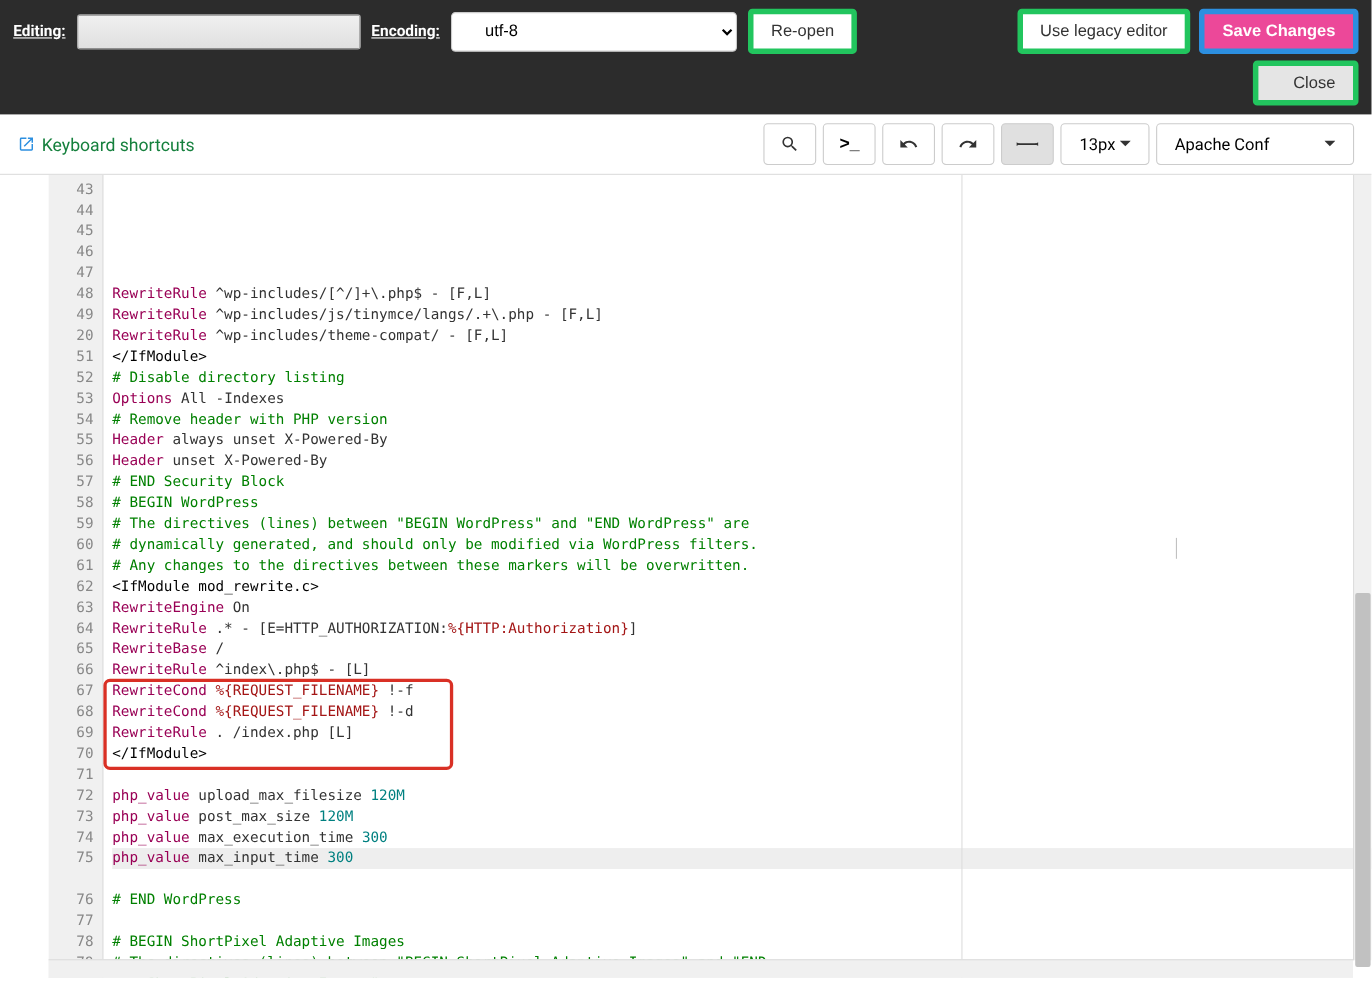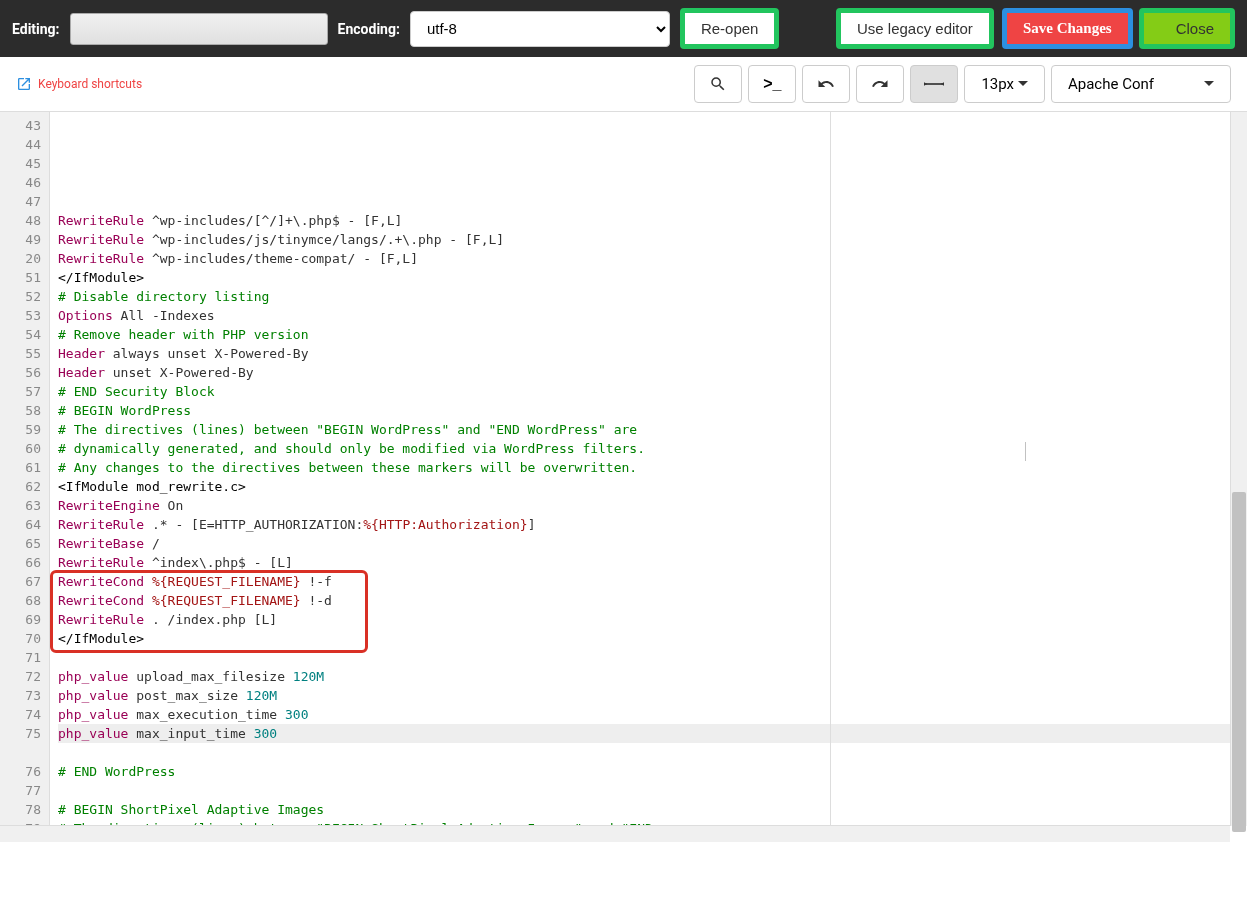"Editing:" .header-left { text-decoration: none -> underline }
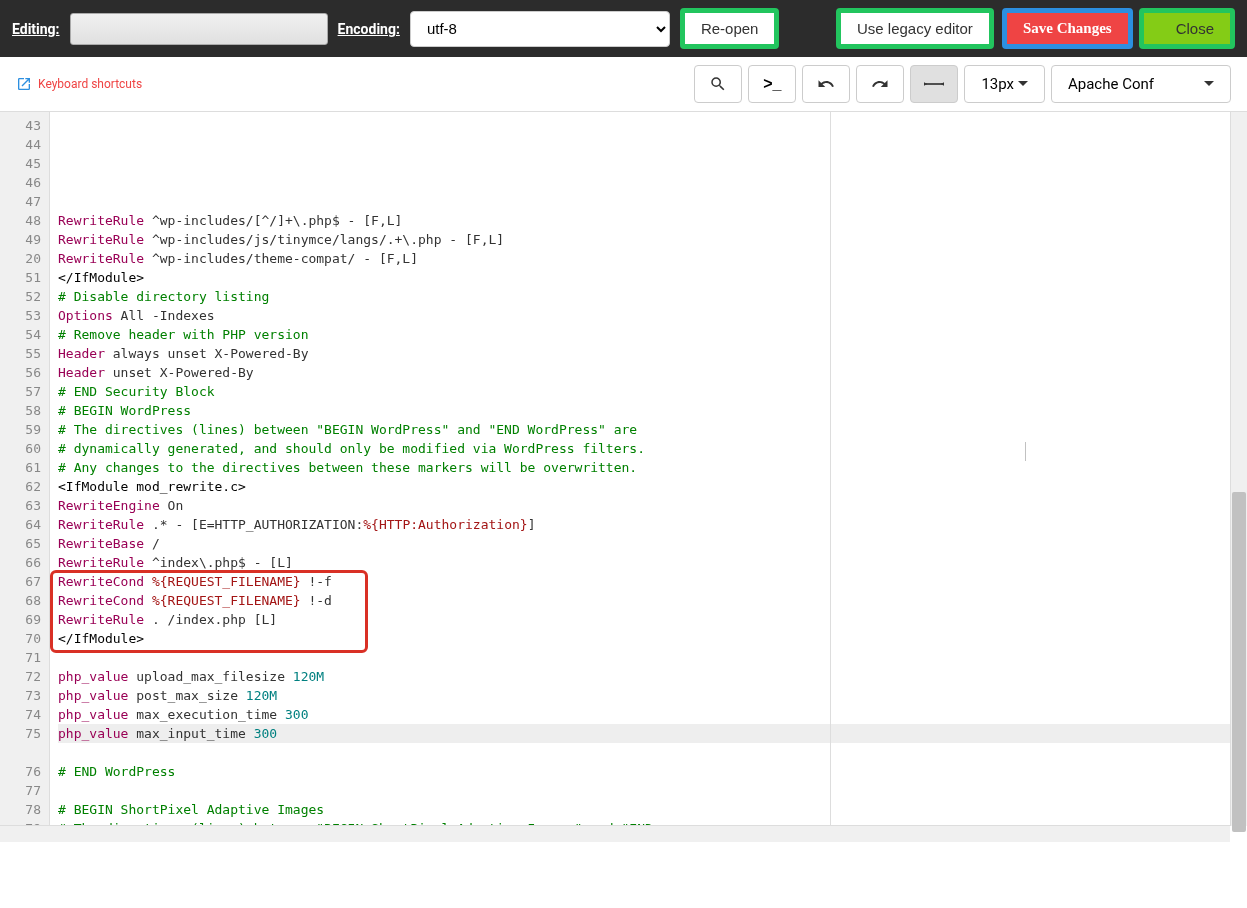"utf-8" .encoding-select { padding: 0 12px -> 0 26px }
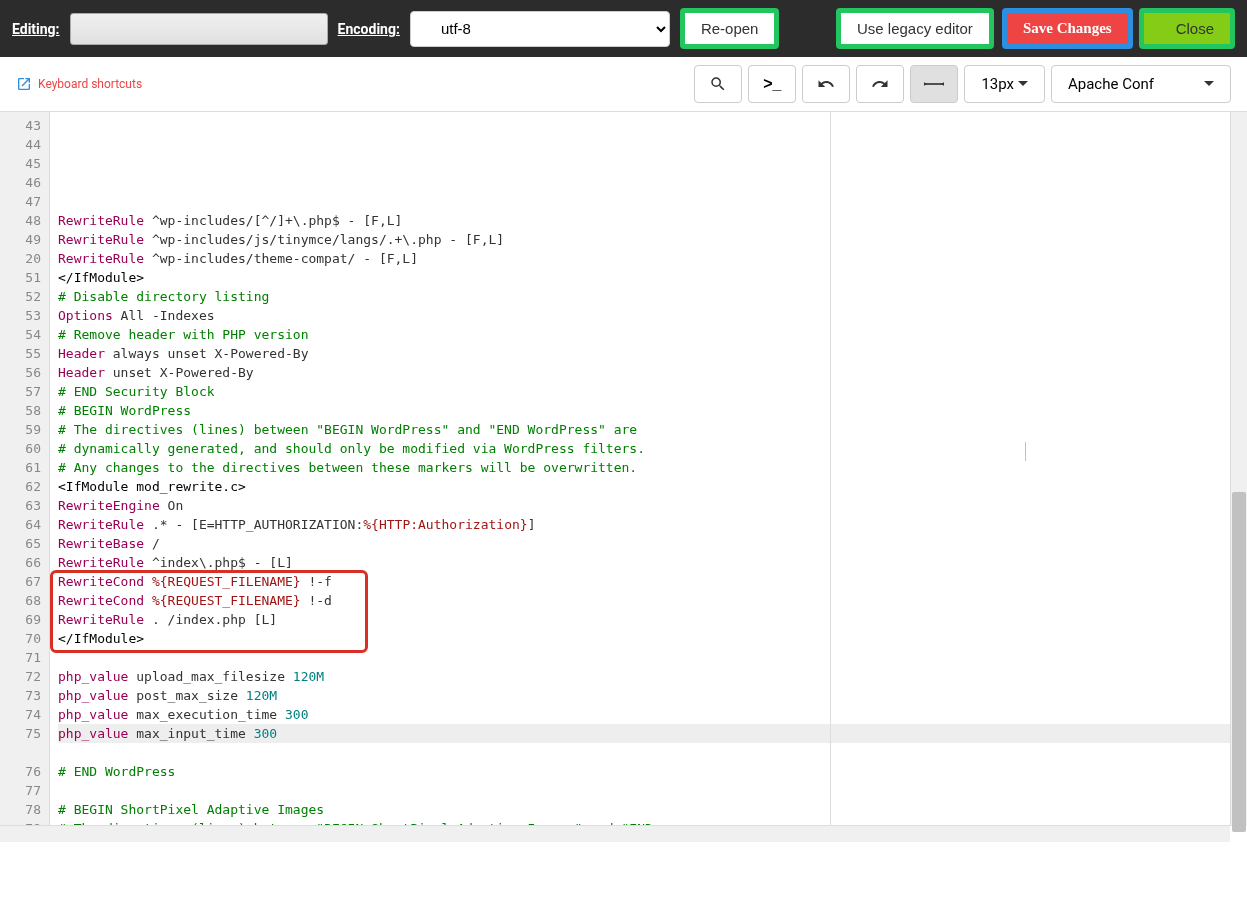"Use legacy editor" .header-right { flex-direction: row -> column }
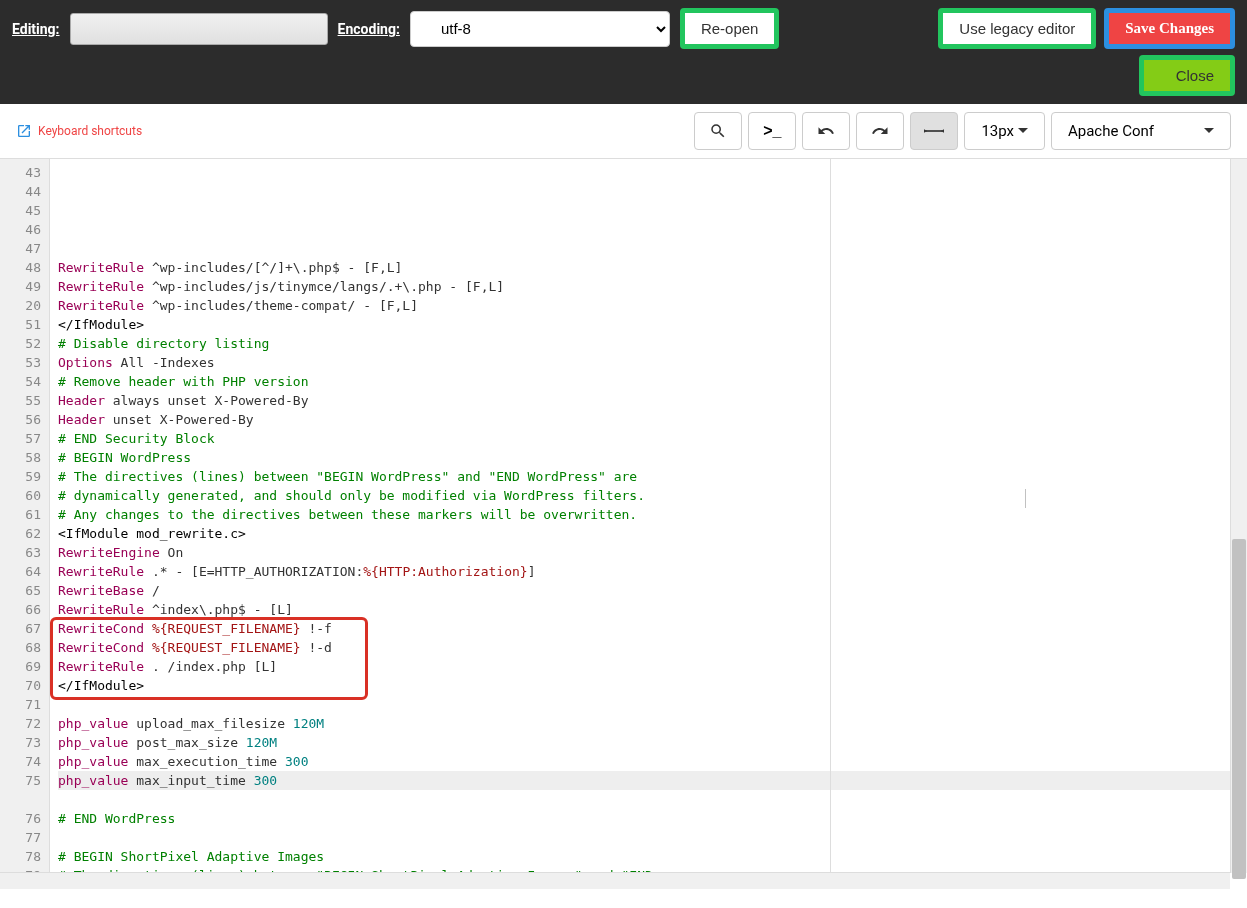"Save Changes" .btn-primary { background: #ef4444 -> #ec4899; font-family: Liberation Serif, serif -> none }
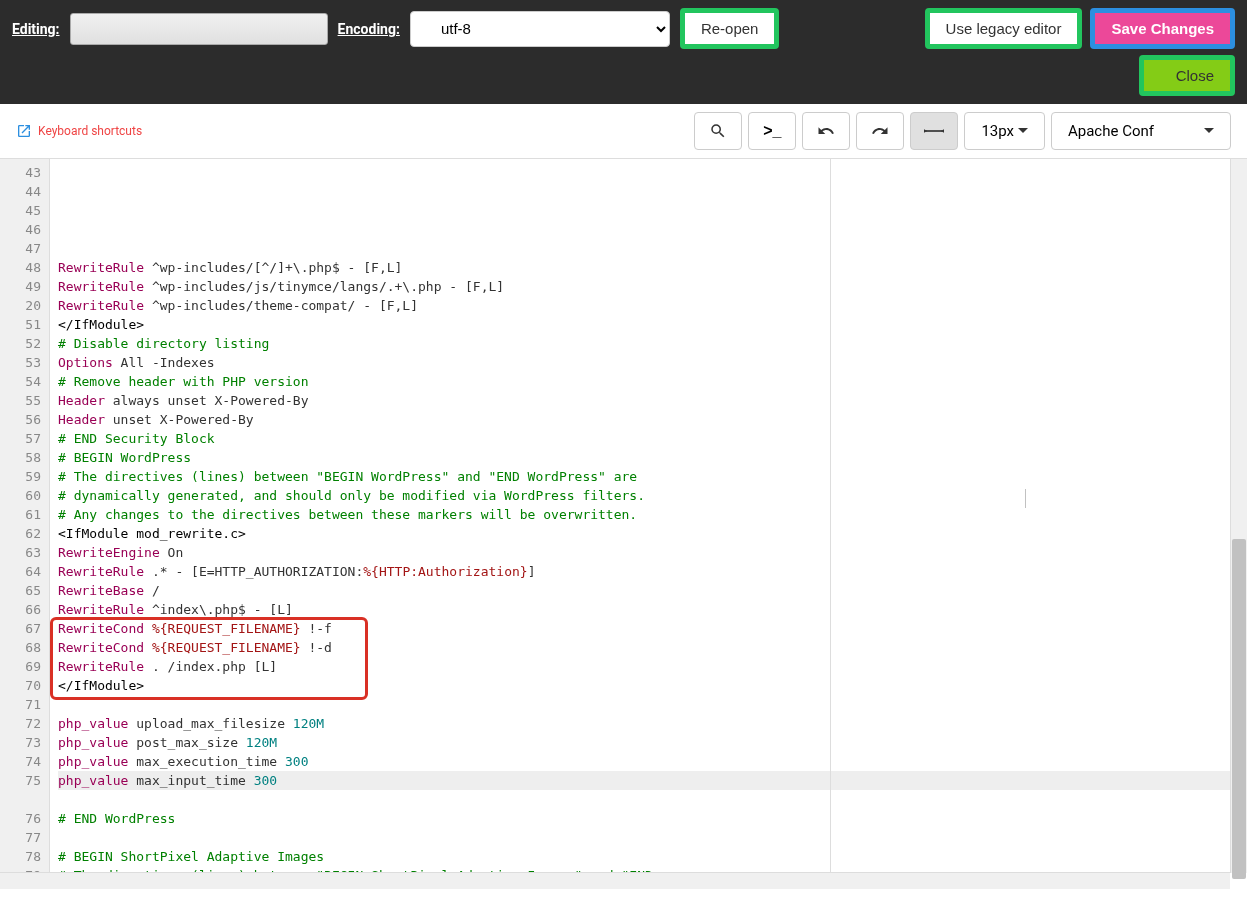"Close" .btn-close { background: #84cc16 -> #e5e5e5 }
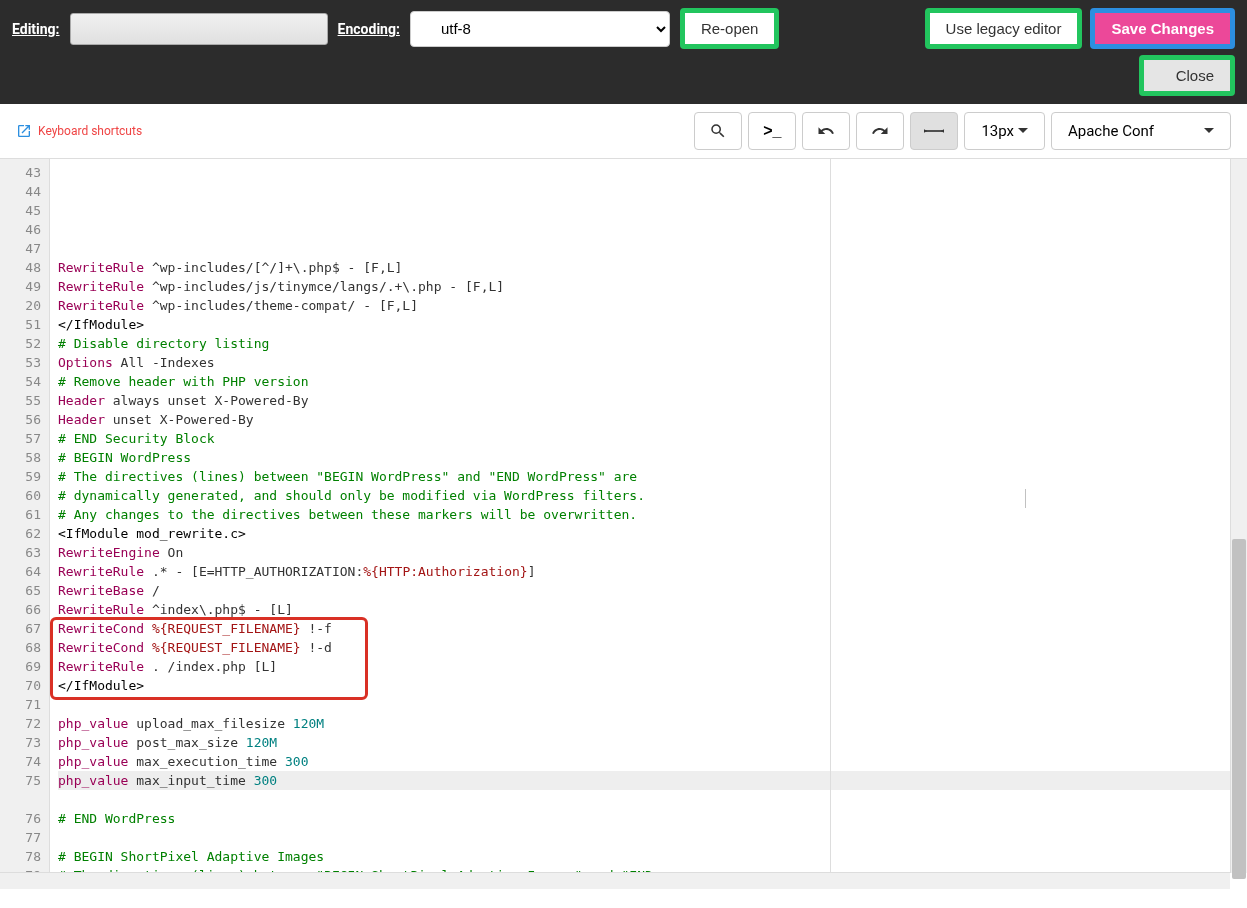"Keyboard shortcuts" .kb-link { color: #ef4444 -> #15803d; font-size: 12px -> 16px }
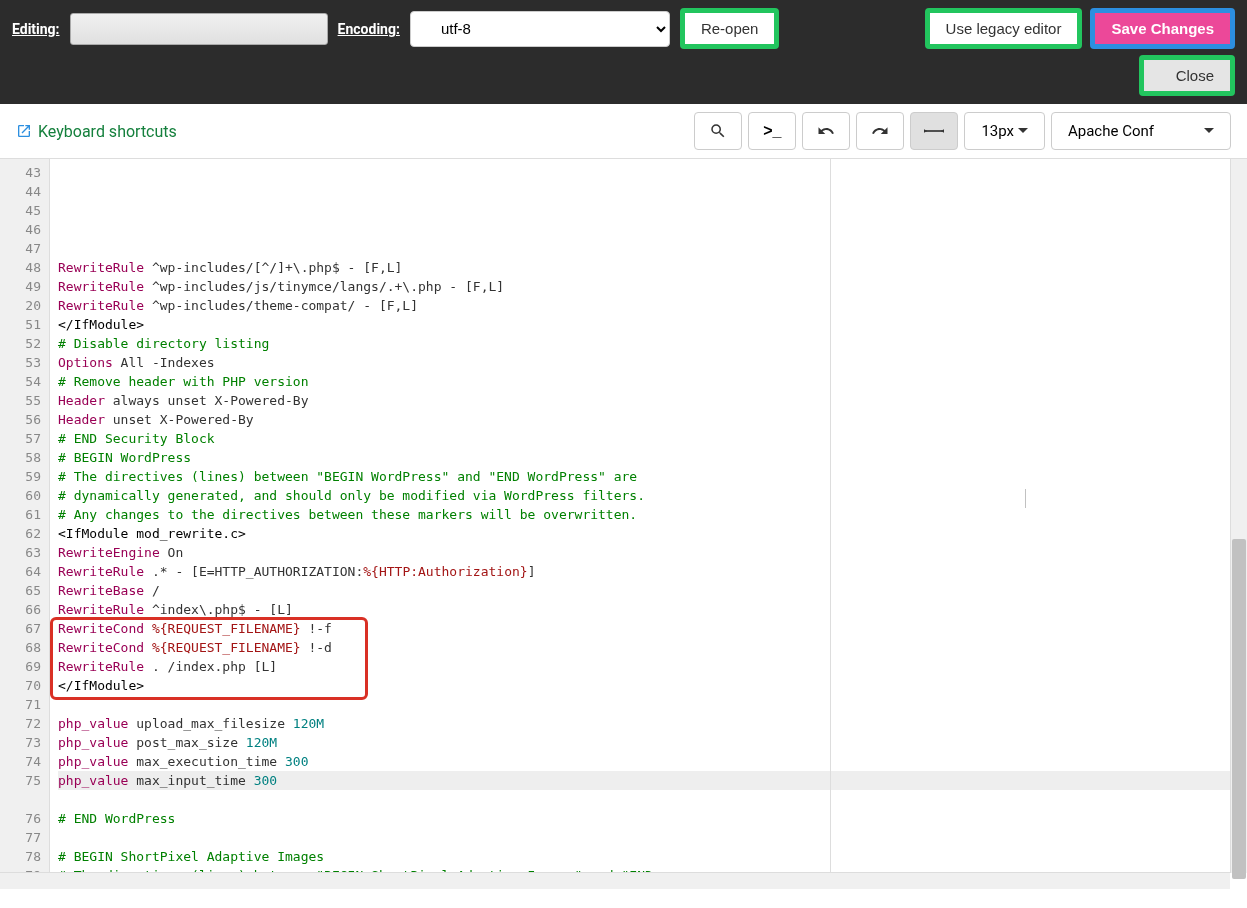"43" .editor-wrap { margin-left: none -> 44px }
